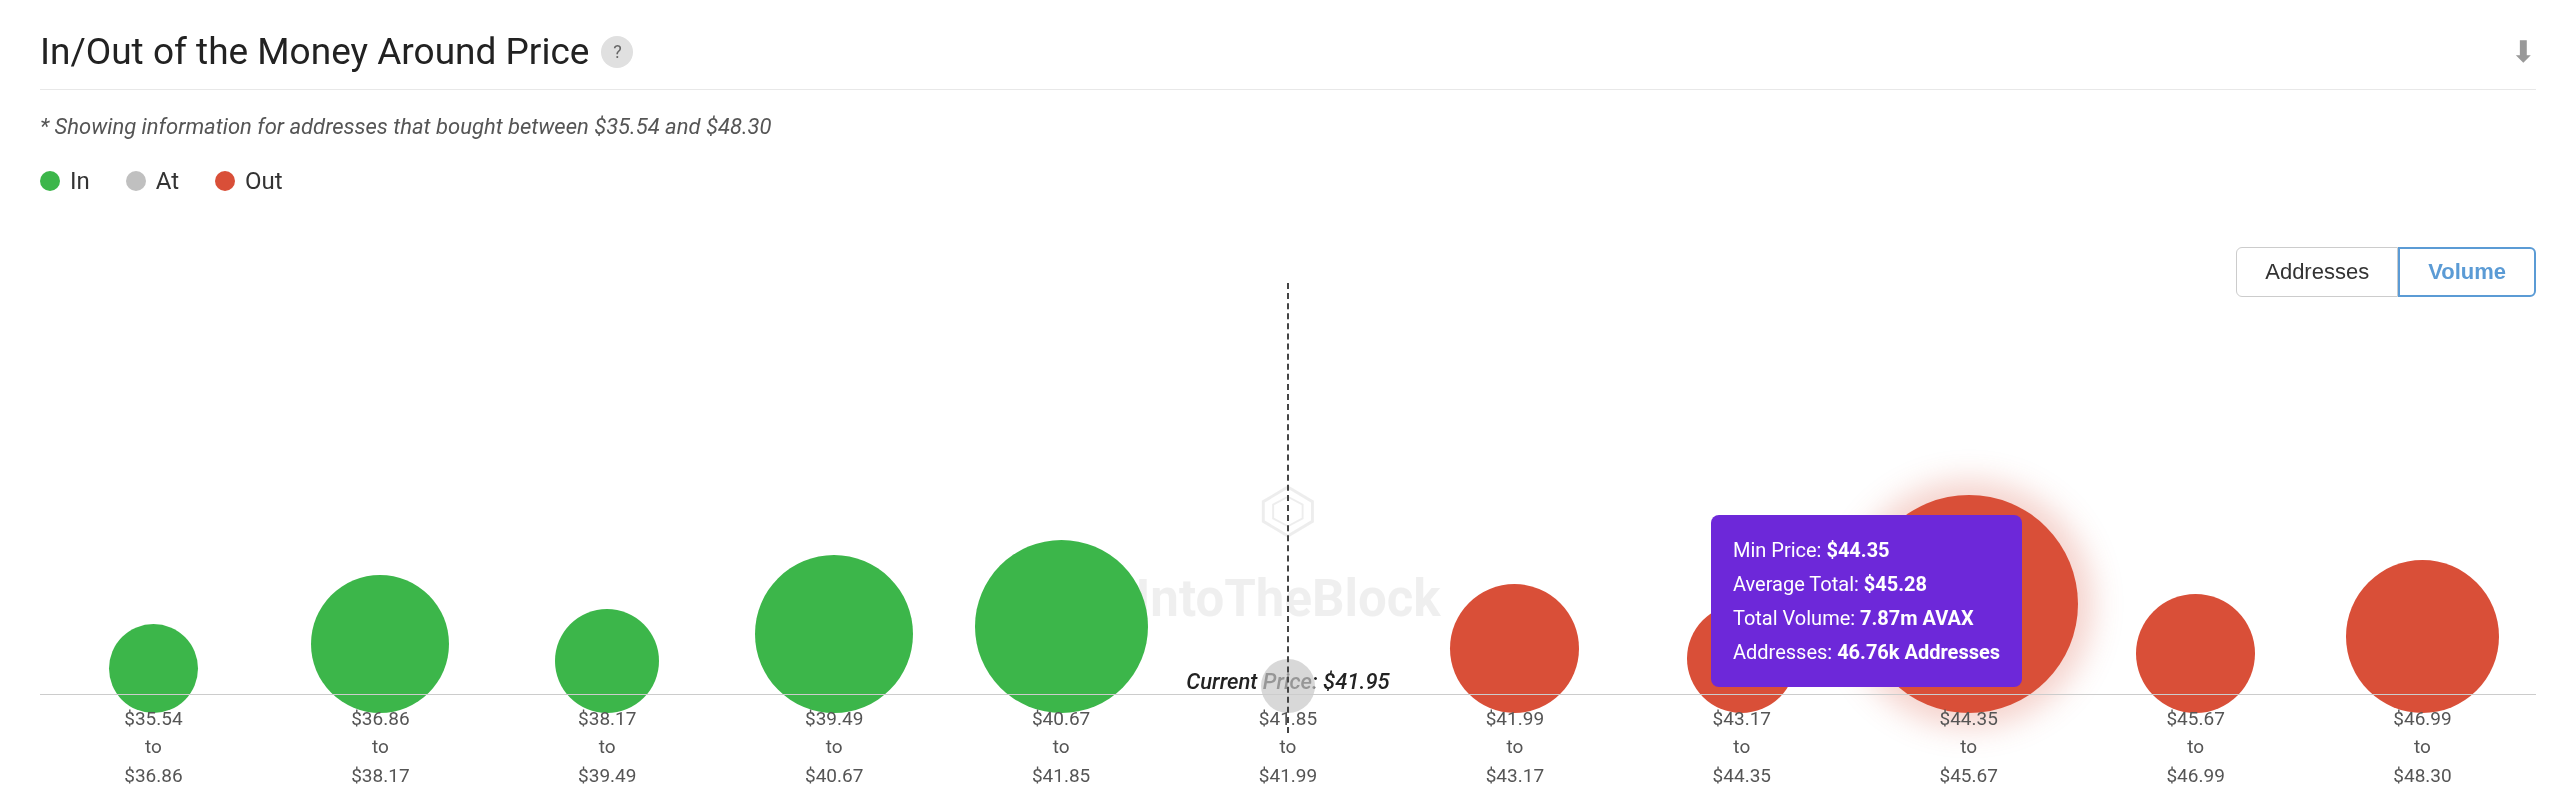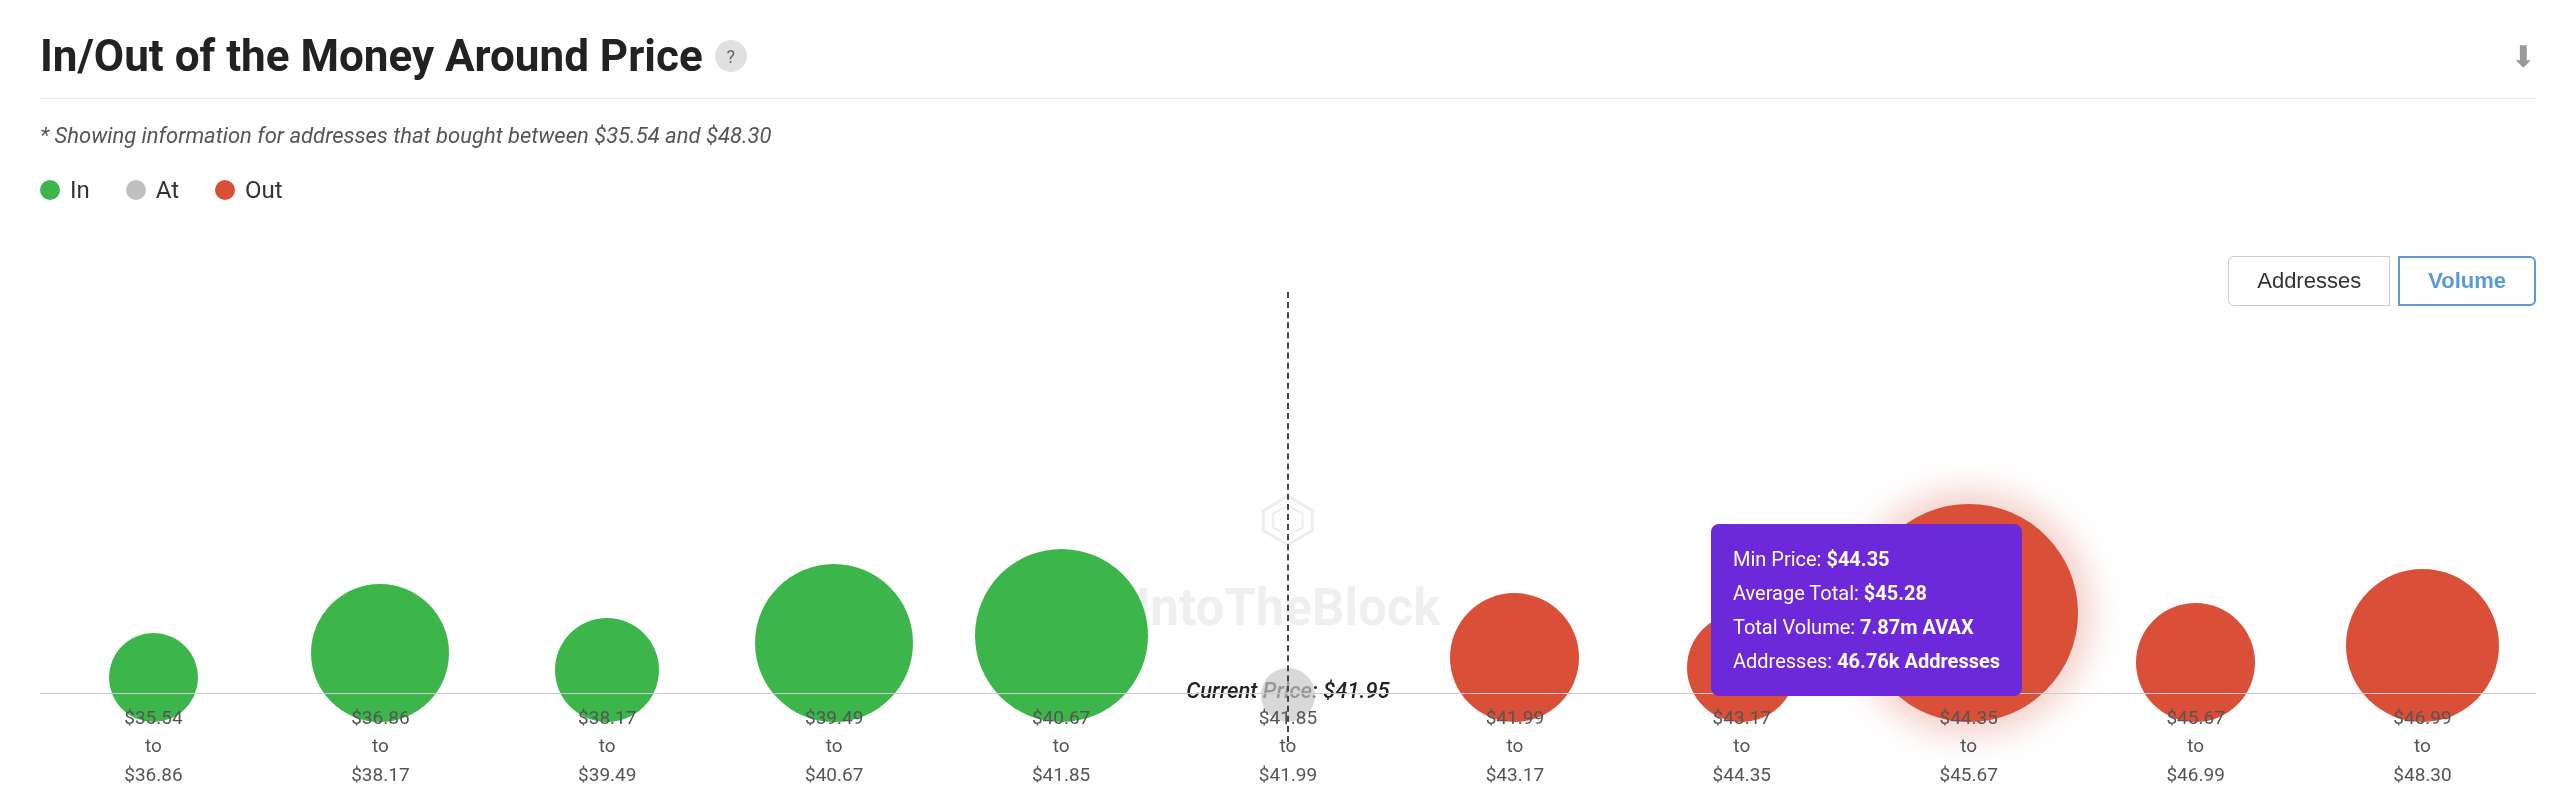"In/Out of the Money Around" .title { font-size: 44px -> 37px; font-weight: 700 -> 400 }
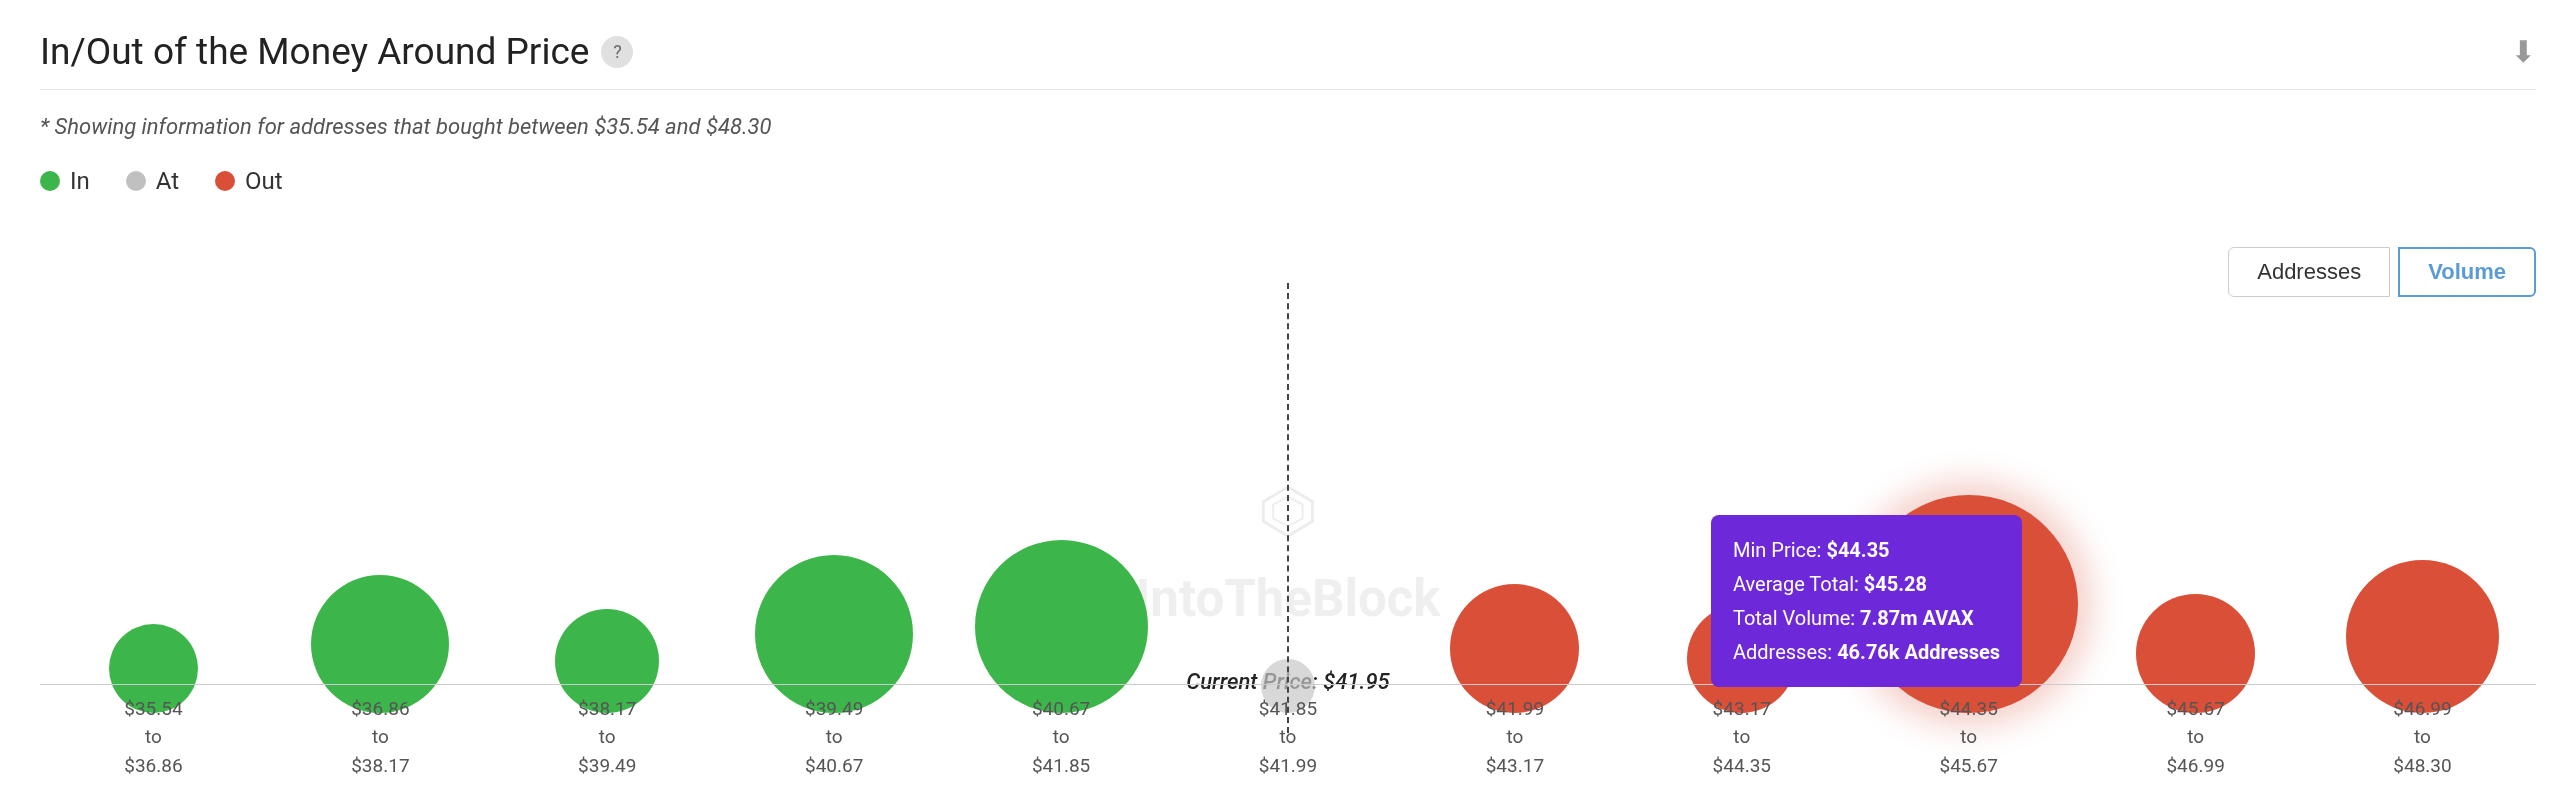"Addresses" .controls-row { gap: 8px -> 0 }
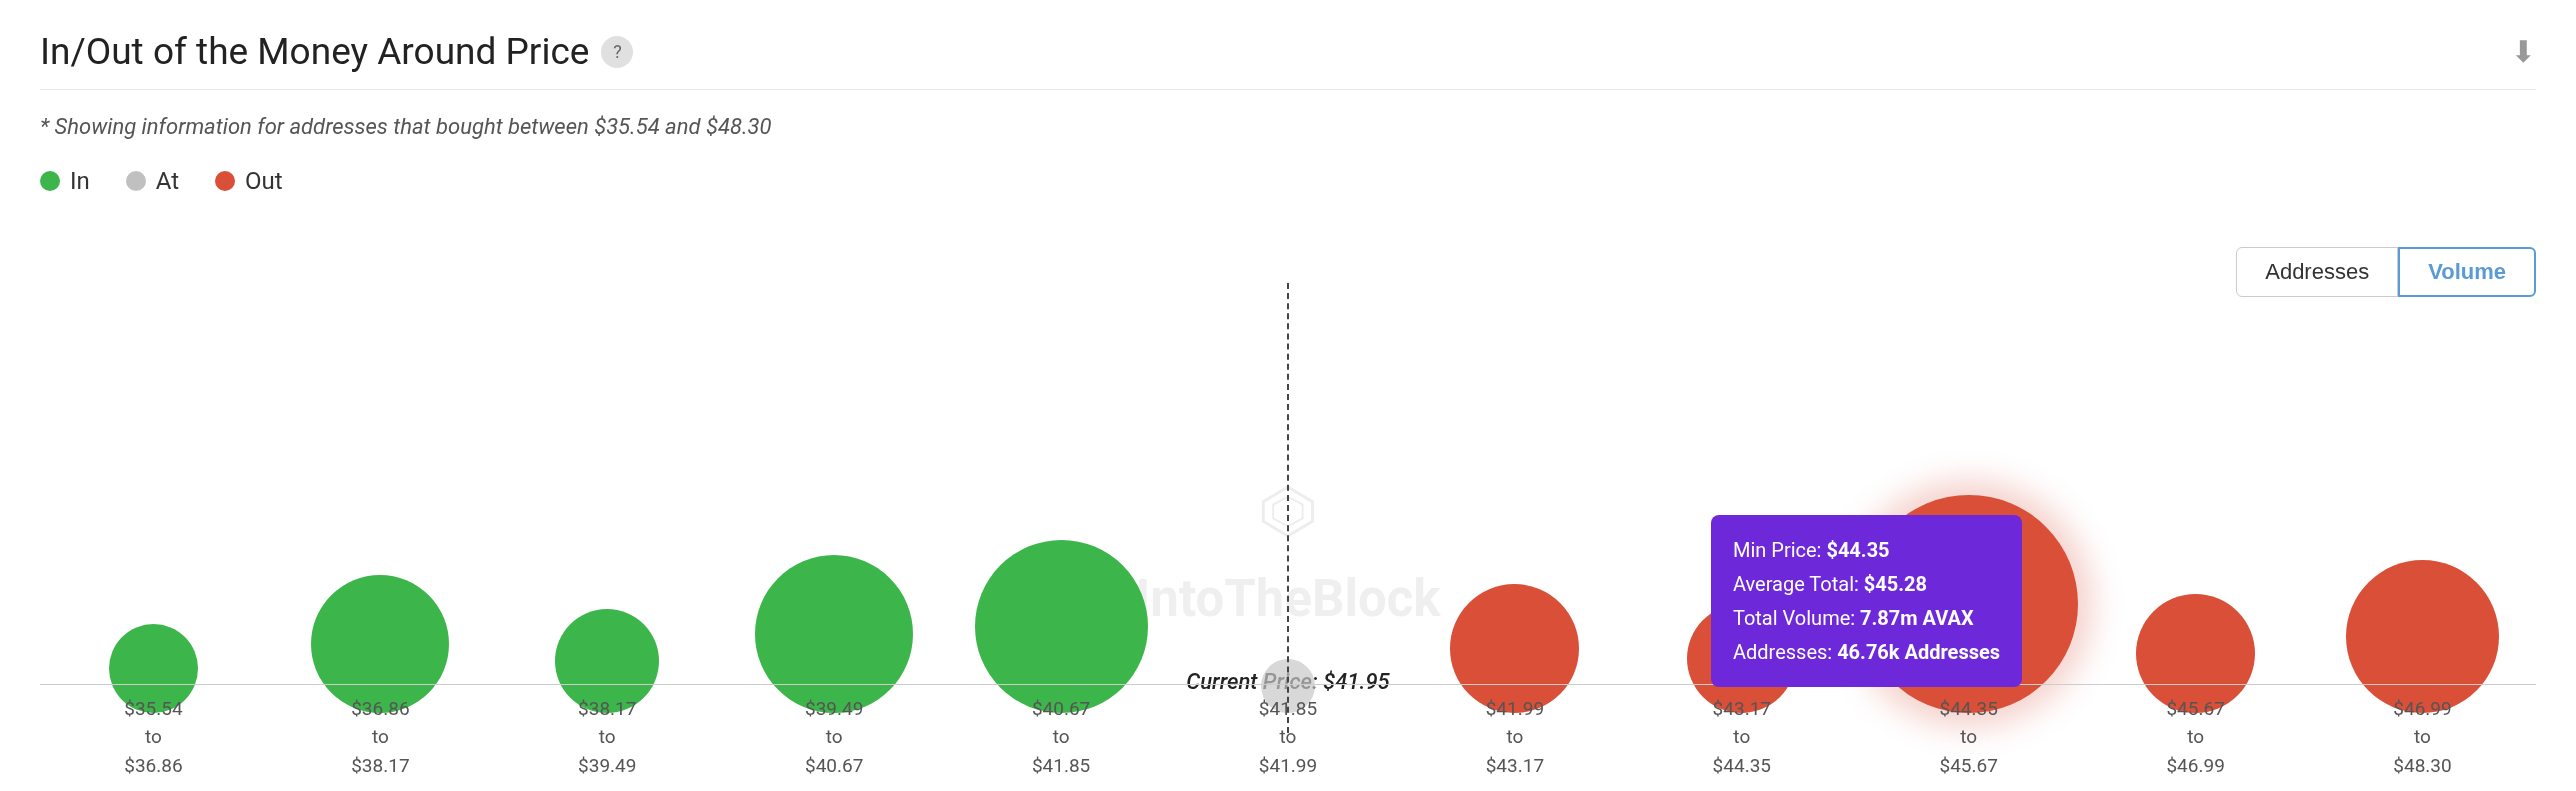"$35.54" .x-axis { bottom: 12px -> 2px }
